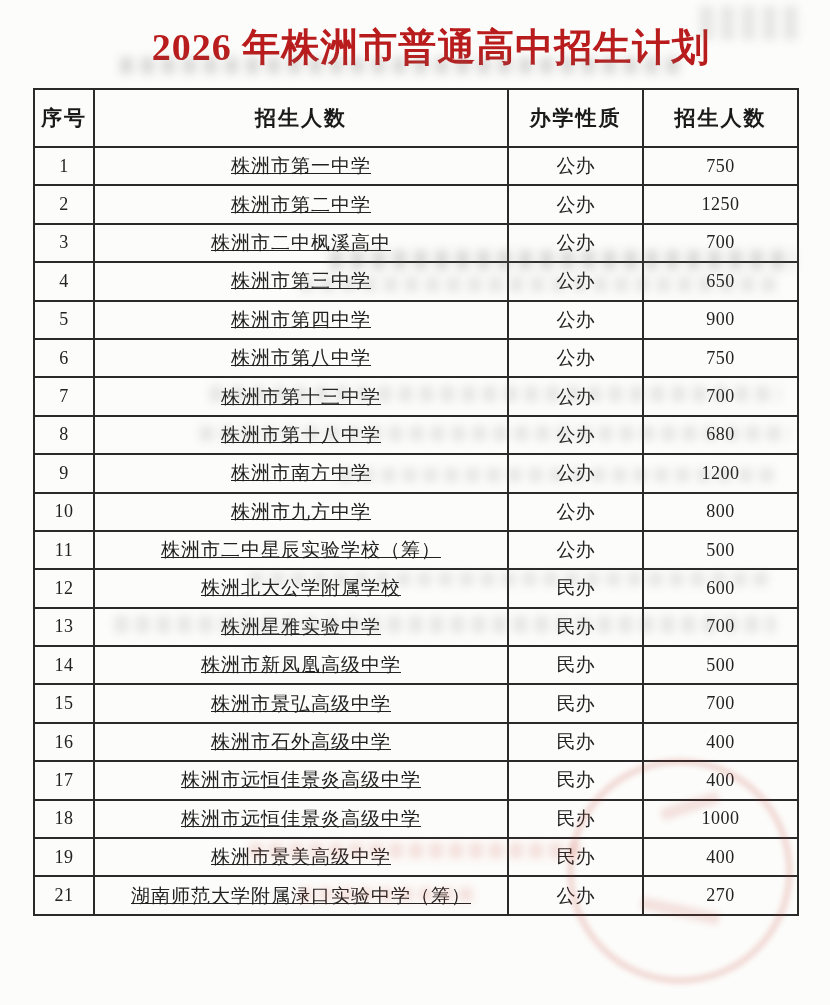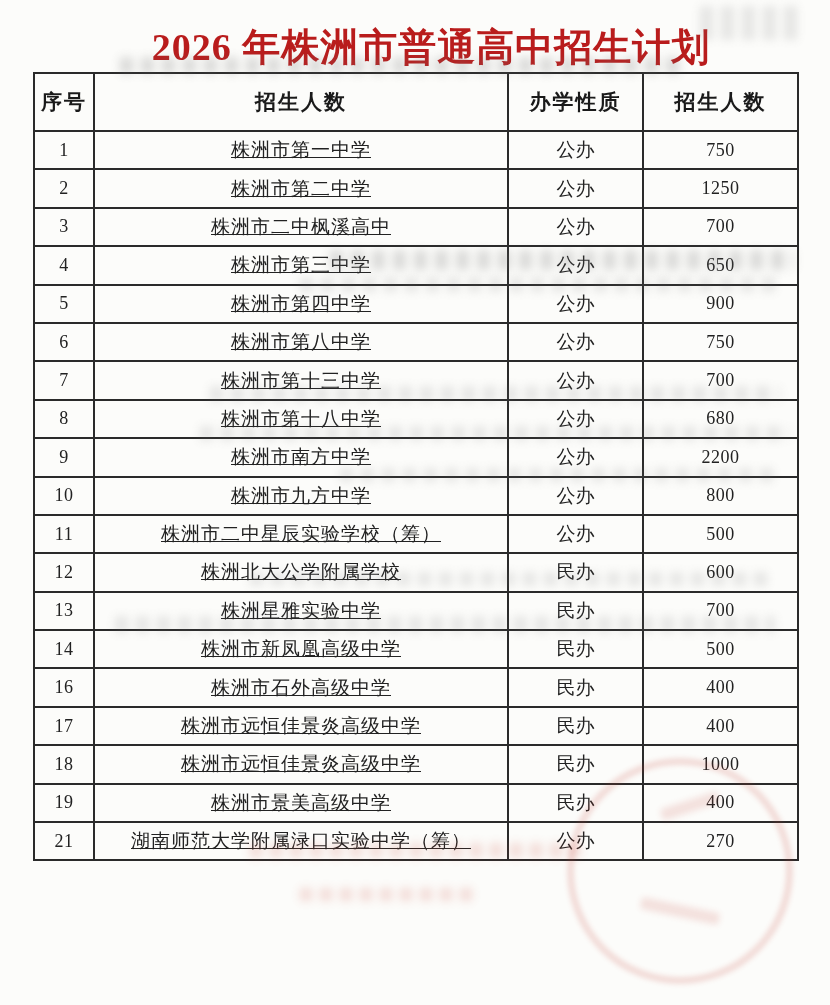"序号" table.enrollment { top: 72px -> 88px }
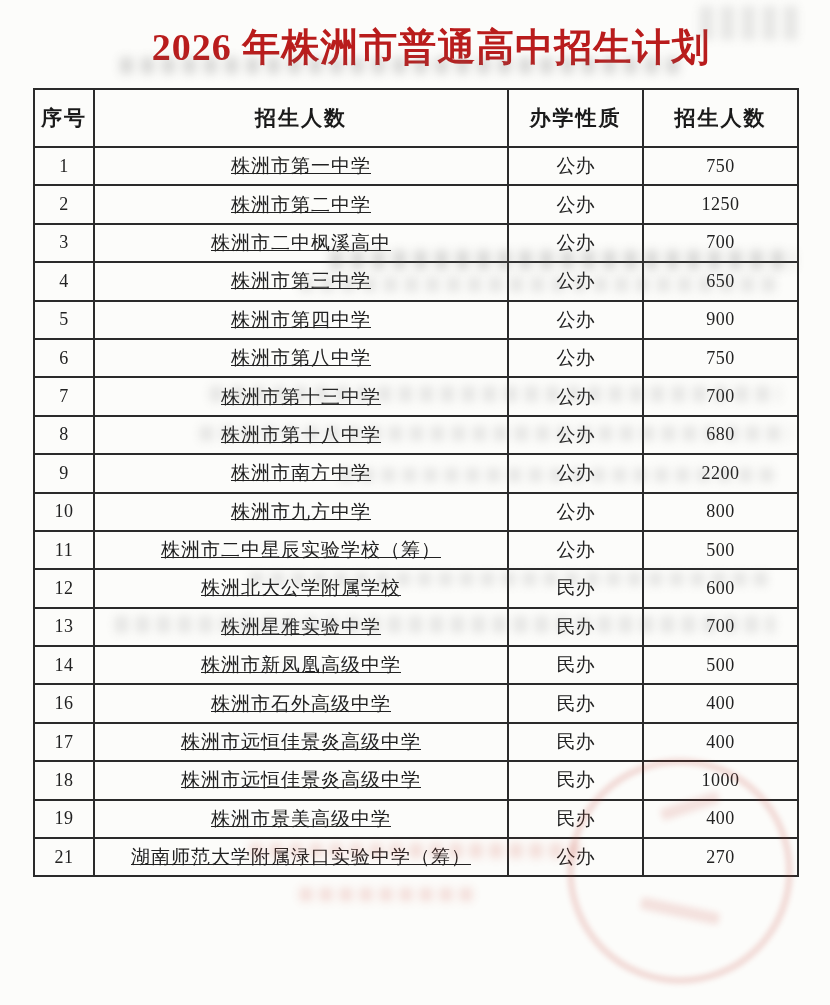"2200" td.num { text: 2200 -> 1200 }
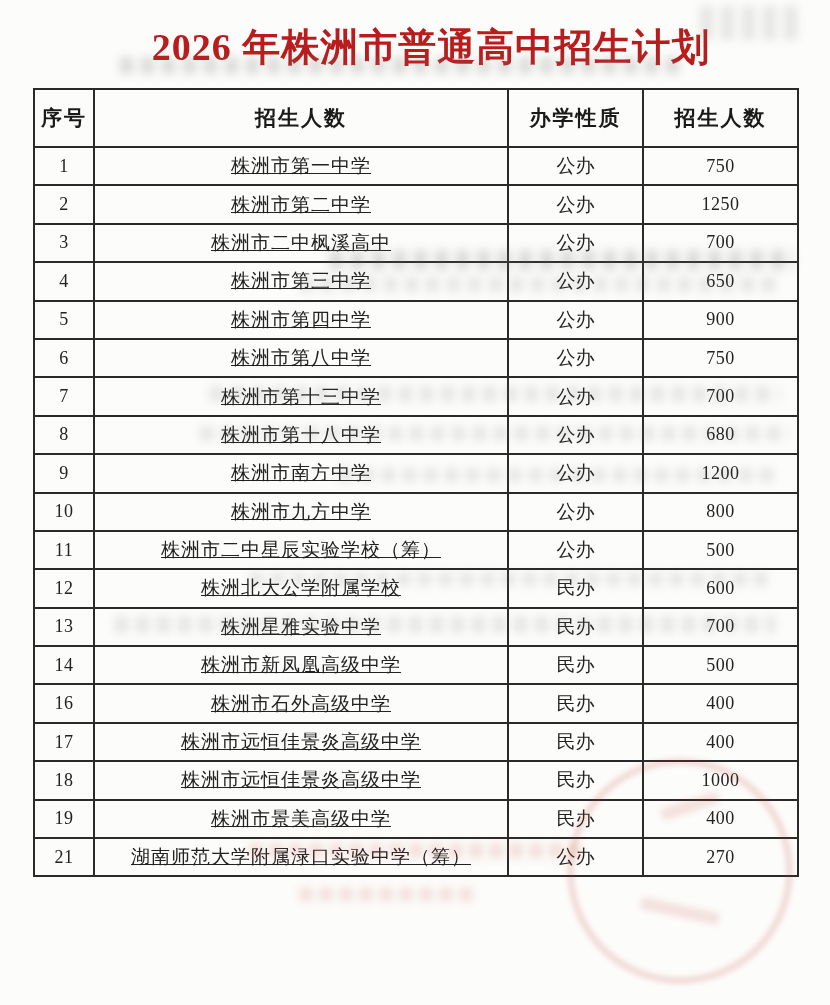"15" tr { html: none -> <tr> <td>15</td> <td>株洲市景弘高级中学</td> <td>民办</td> <td>700</td> </tr> }
